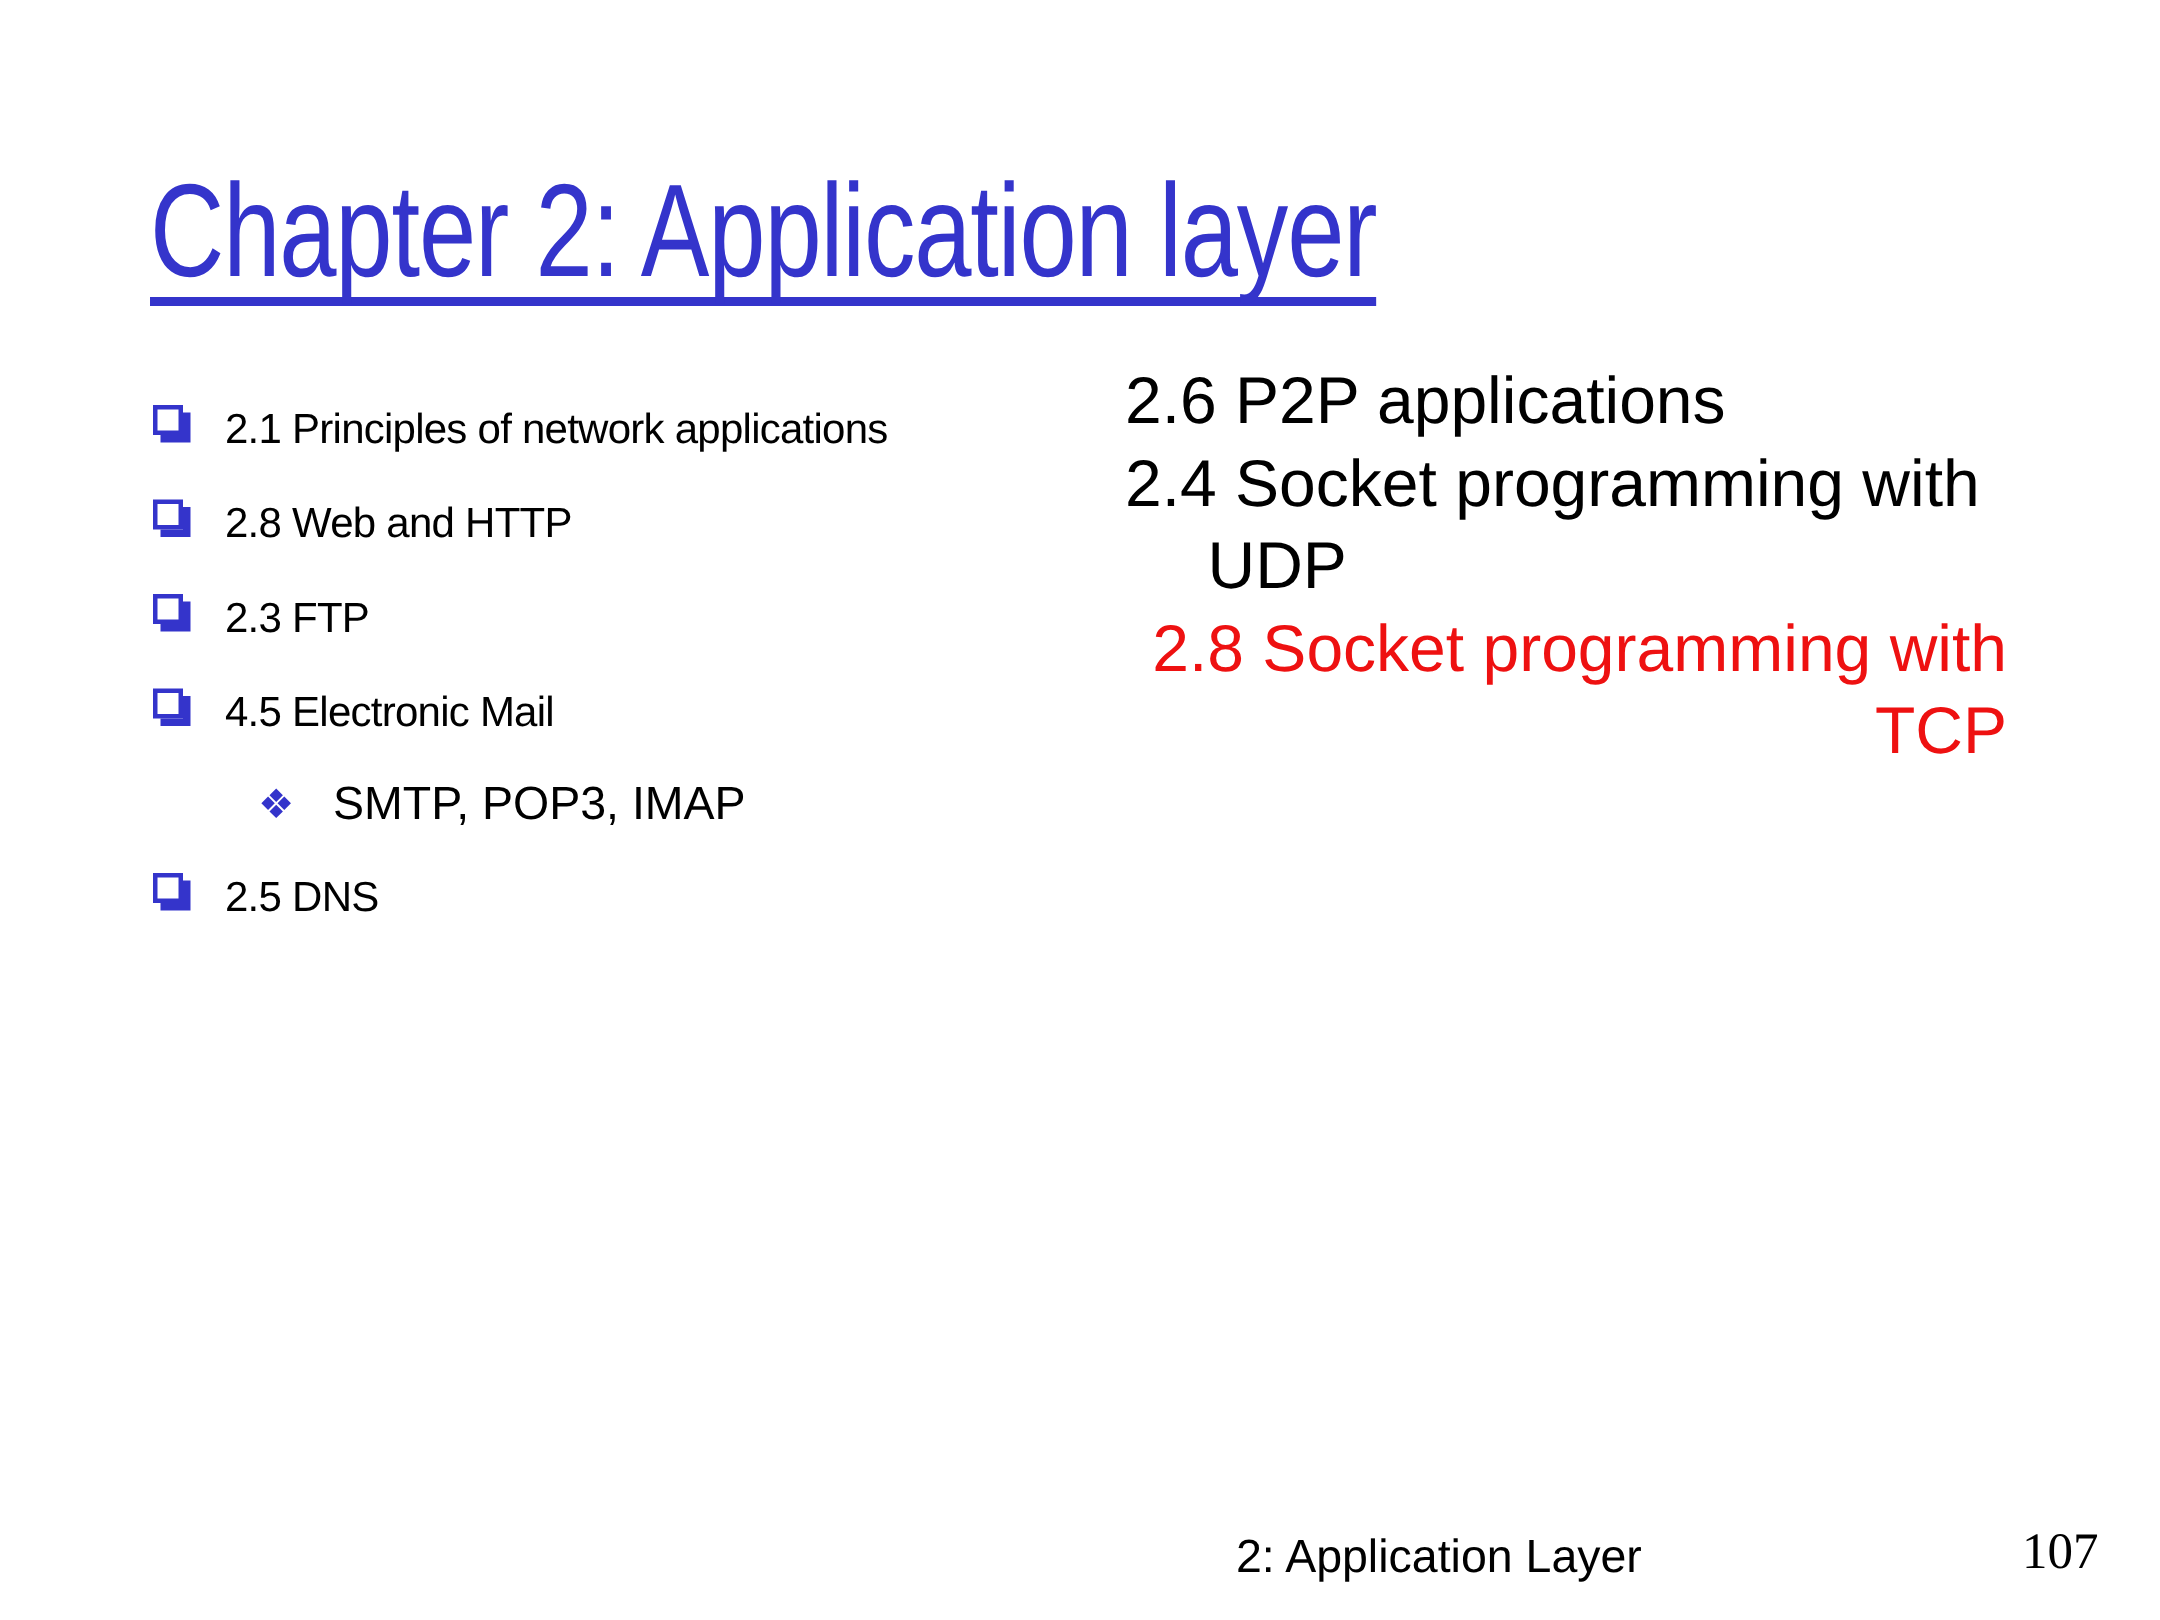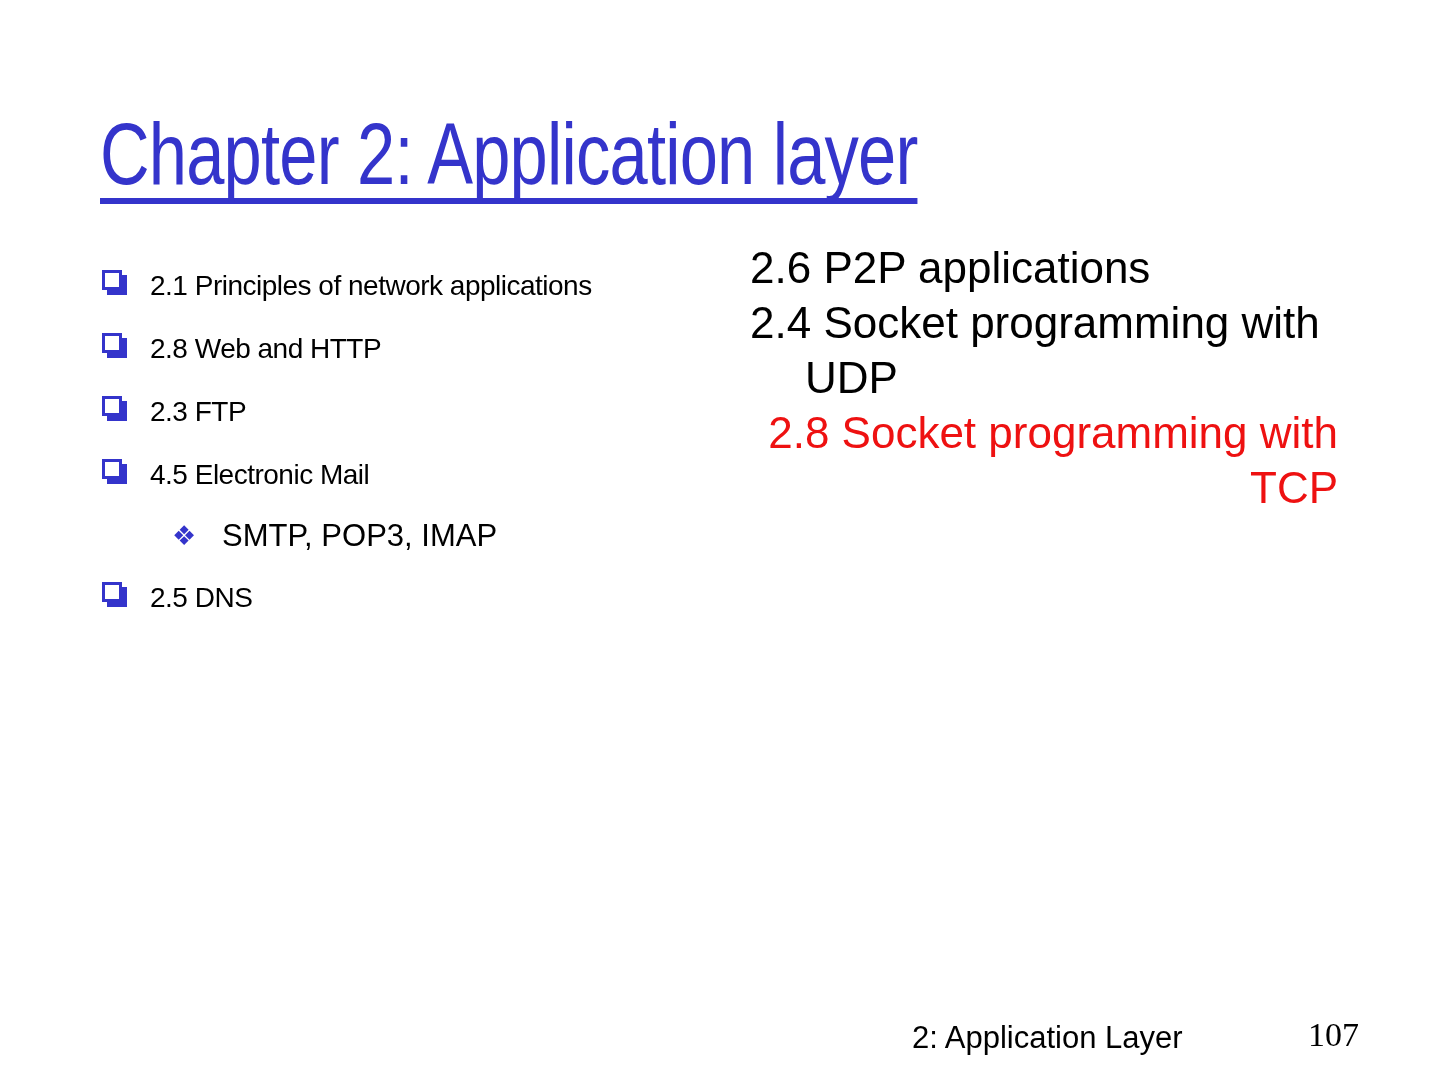"2: Application Layer" .footer-label { left: 912px -> 824px }
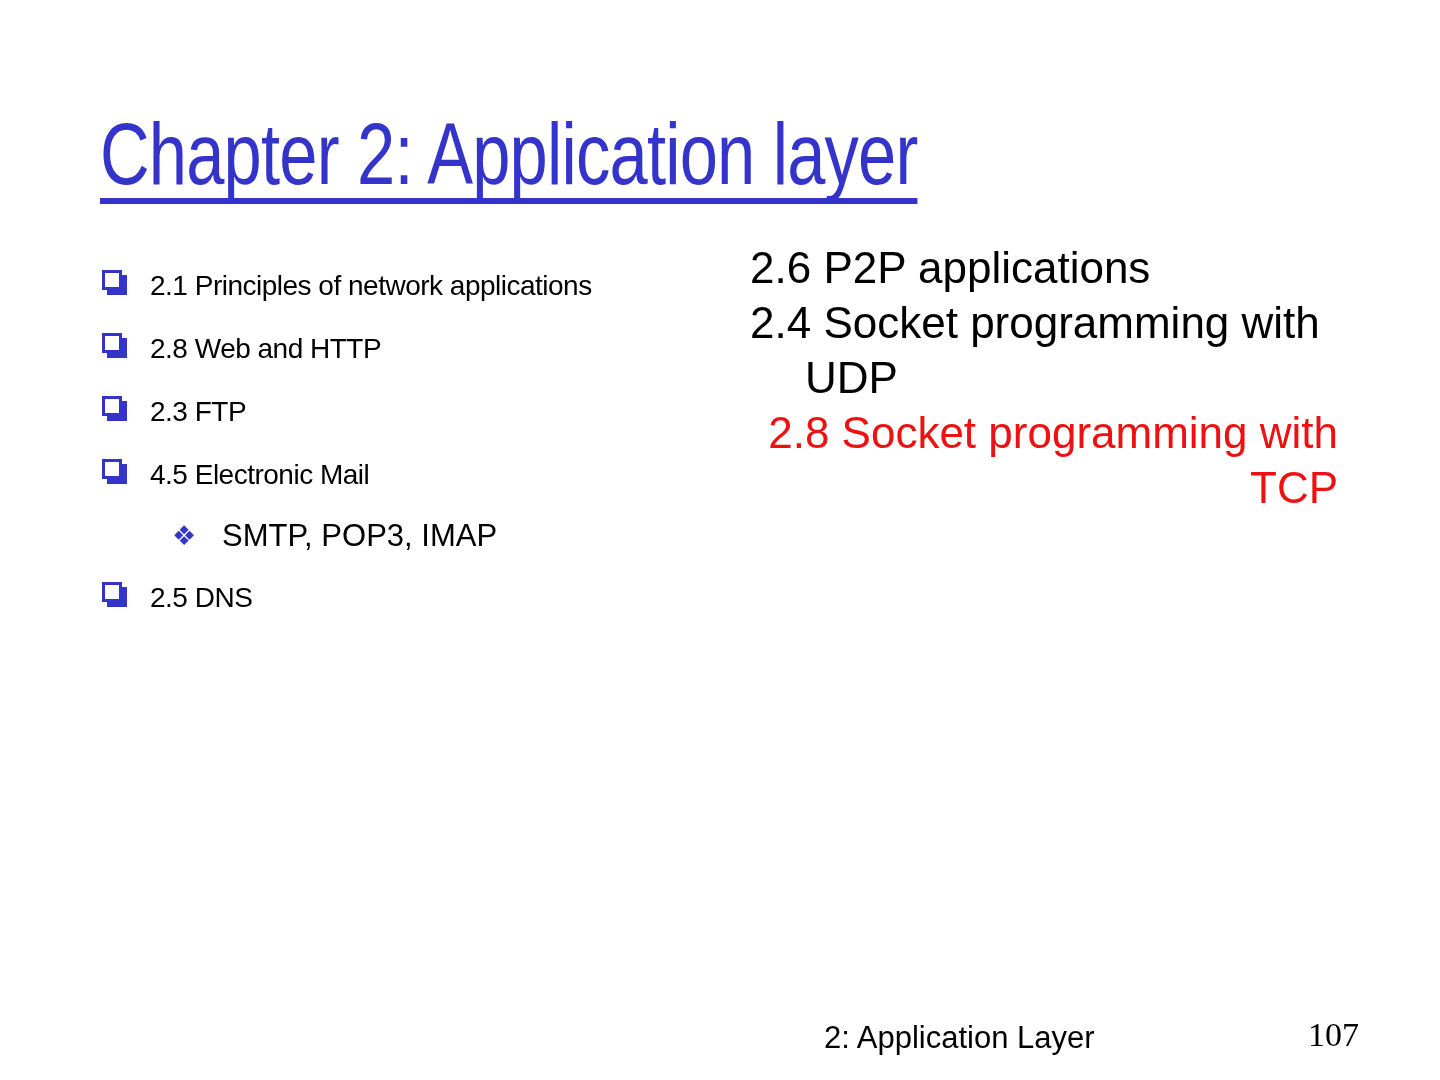"107" .footer-page { left: 1308px -> 1348px }
